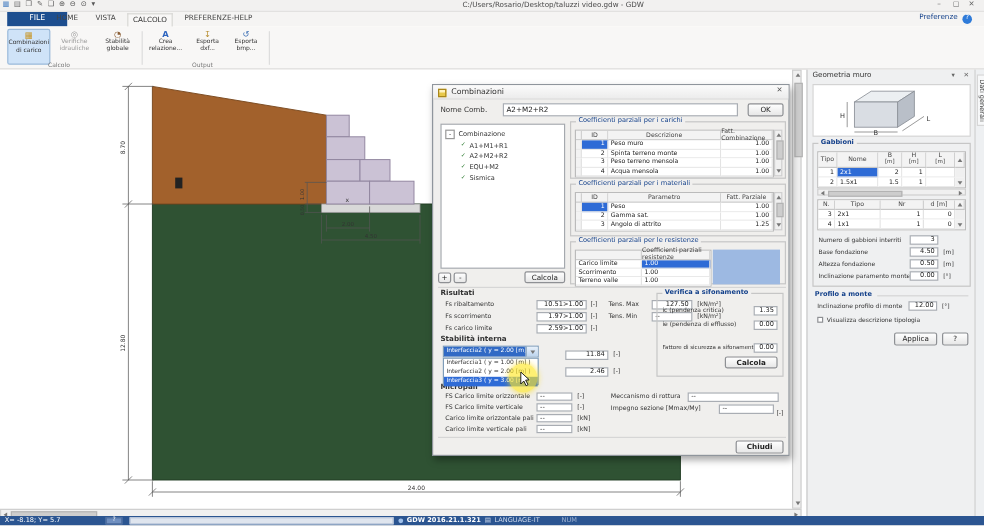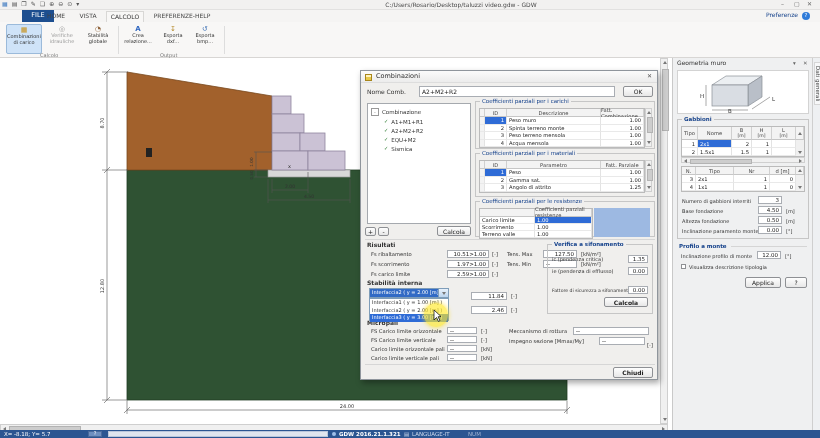"FILE" div.abs { margin-left: 16px -> none; width: 32px -> 50px }
